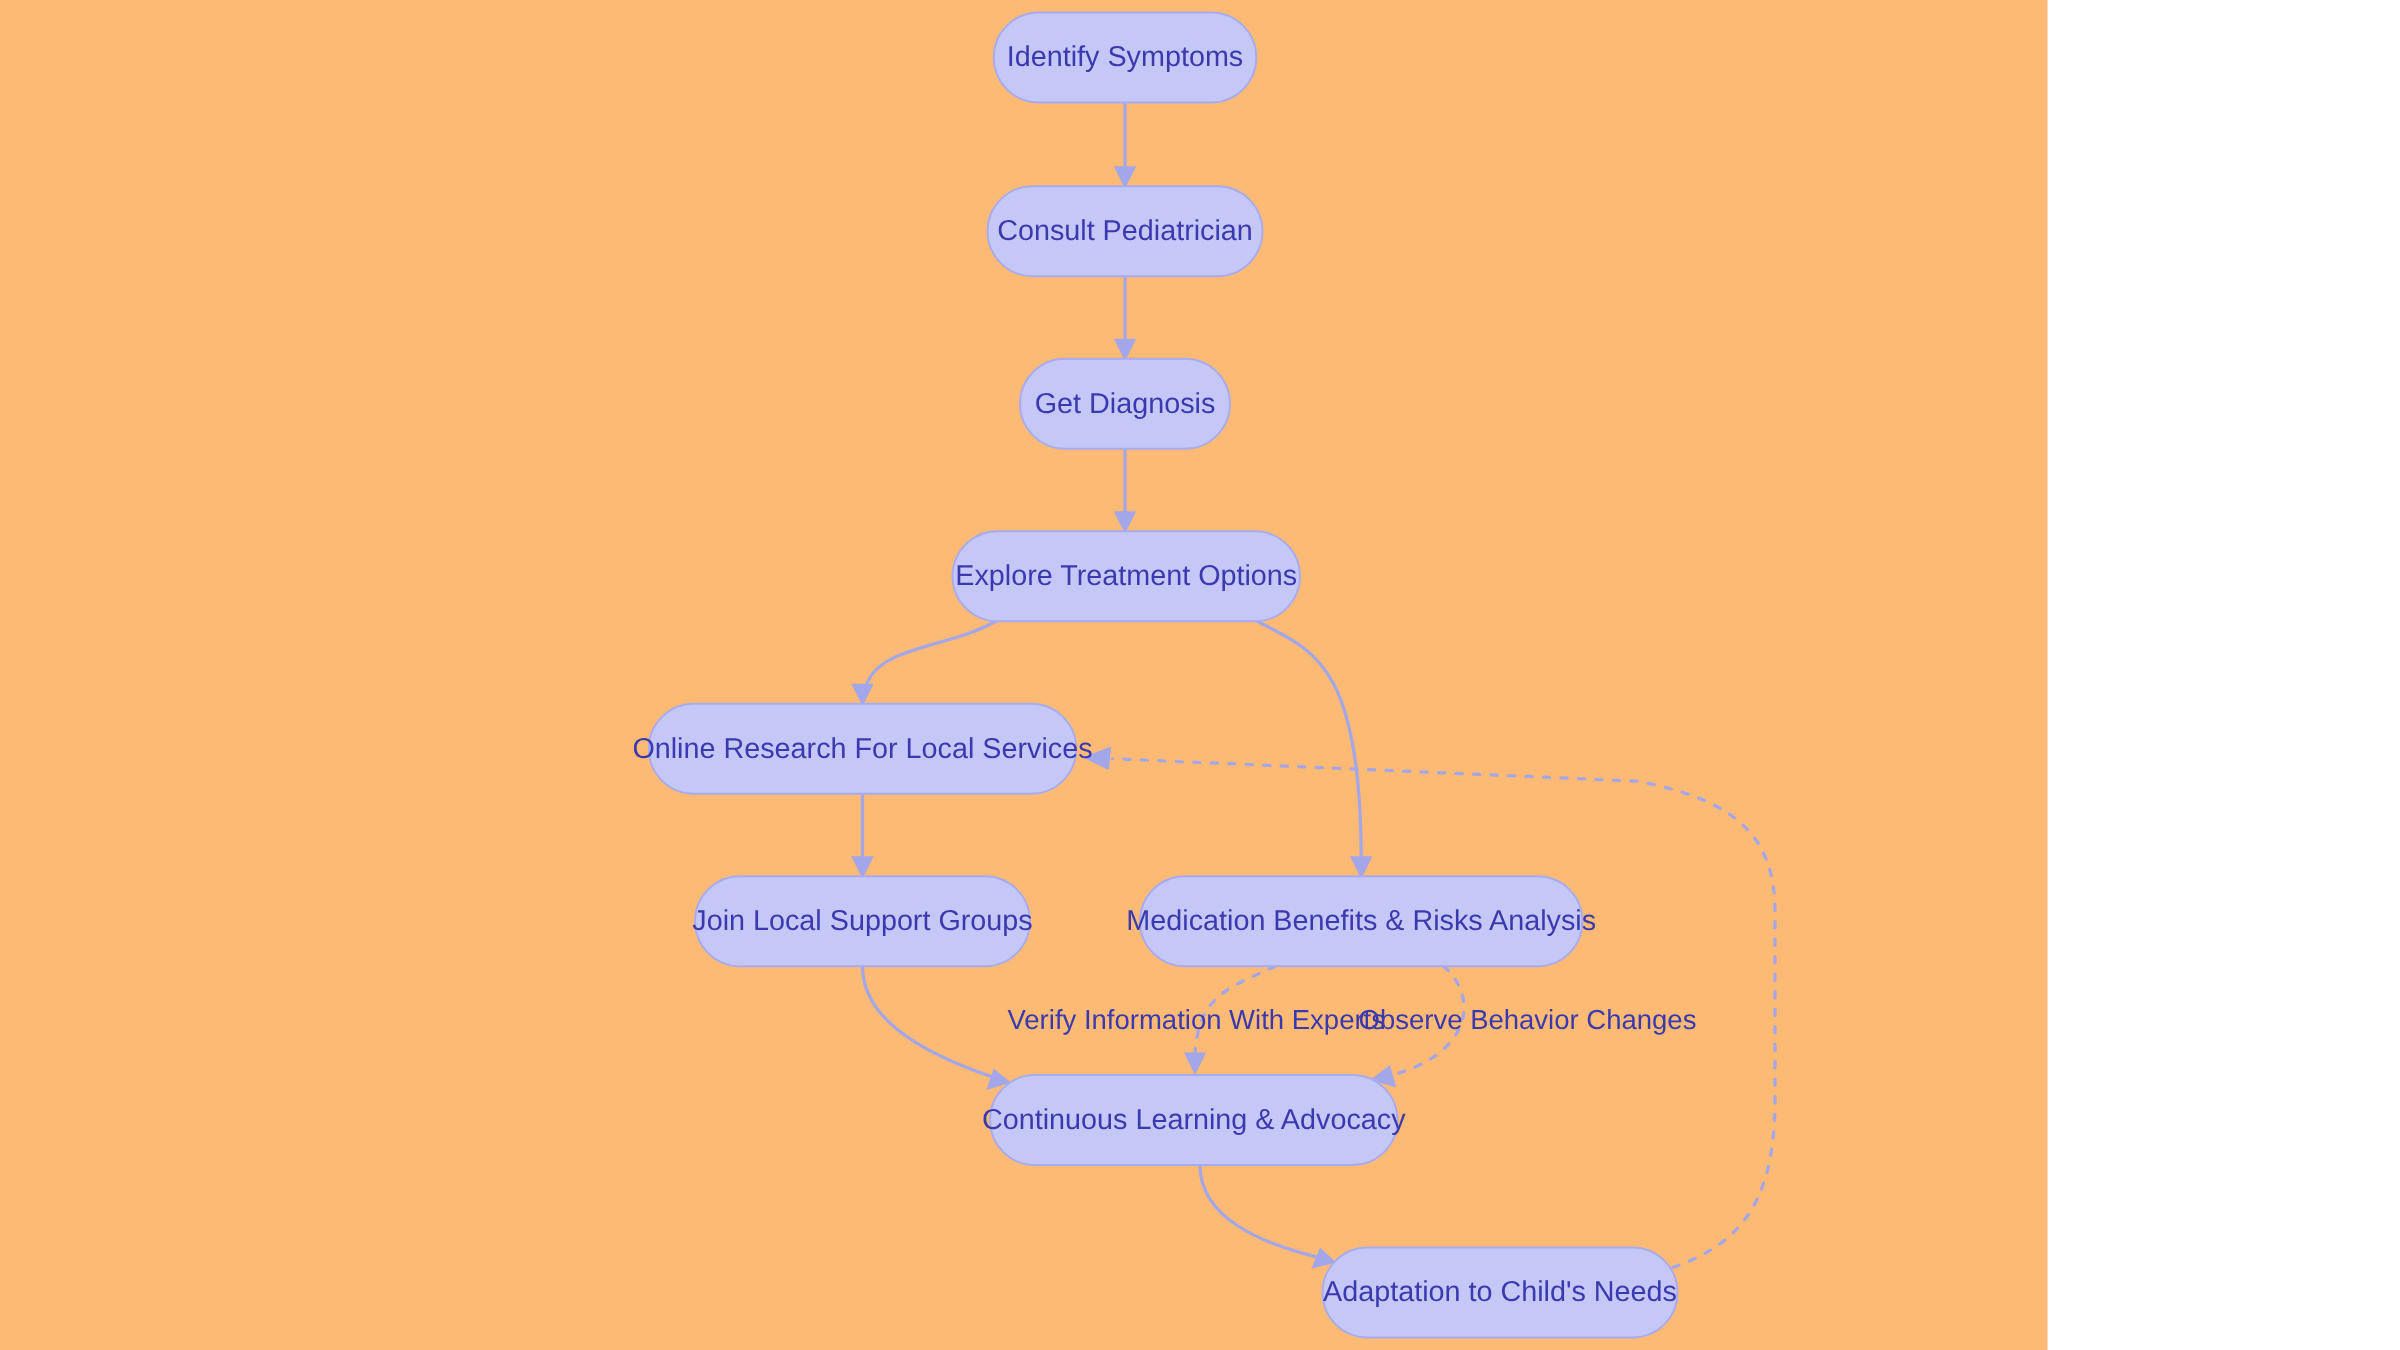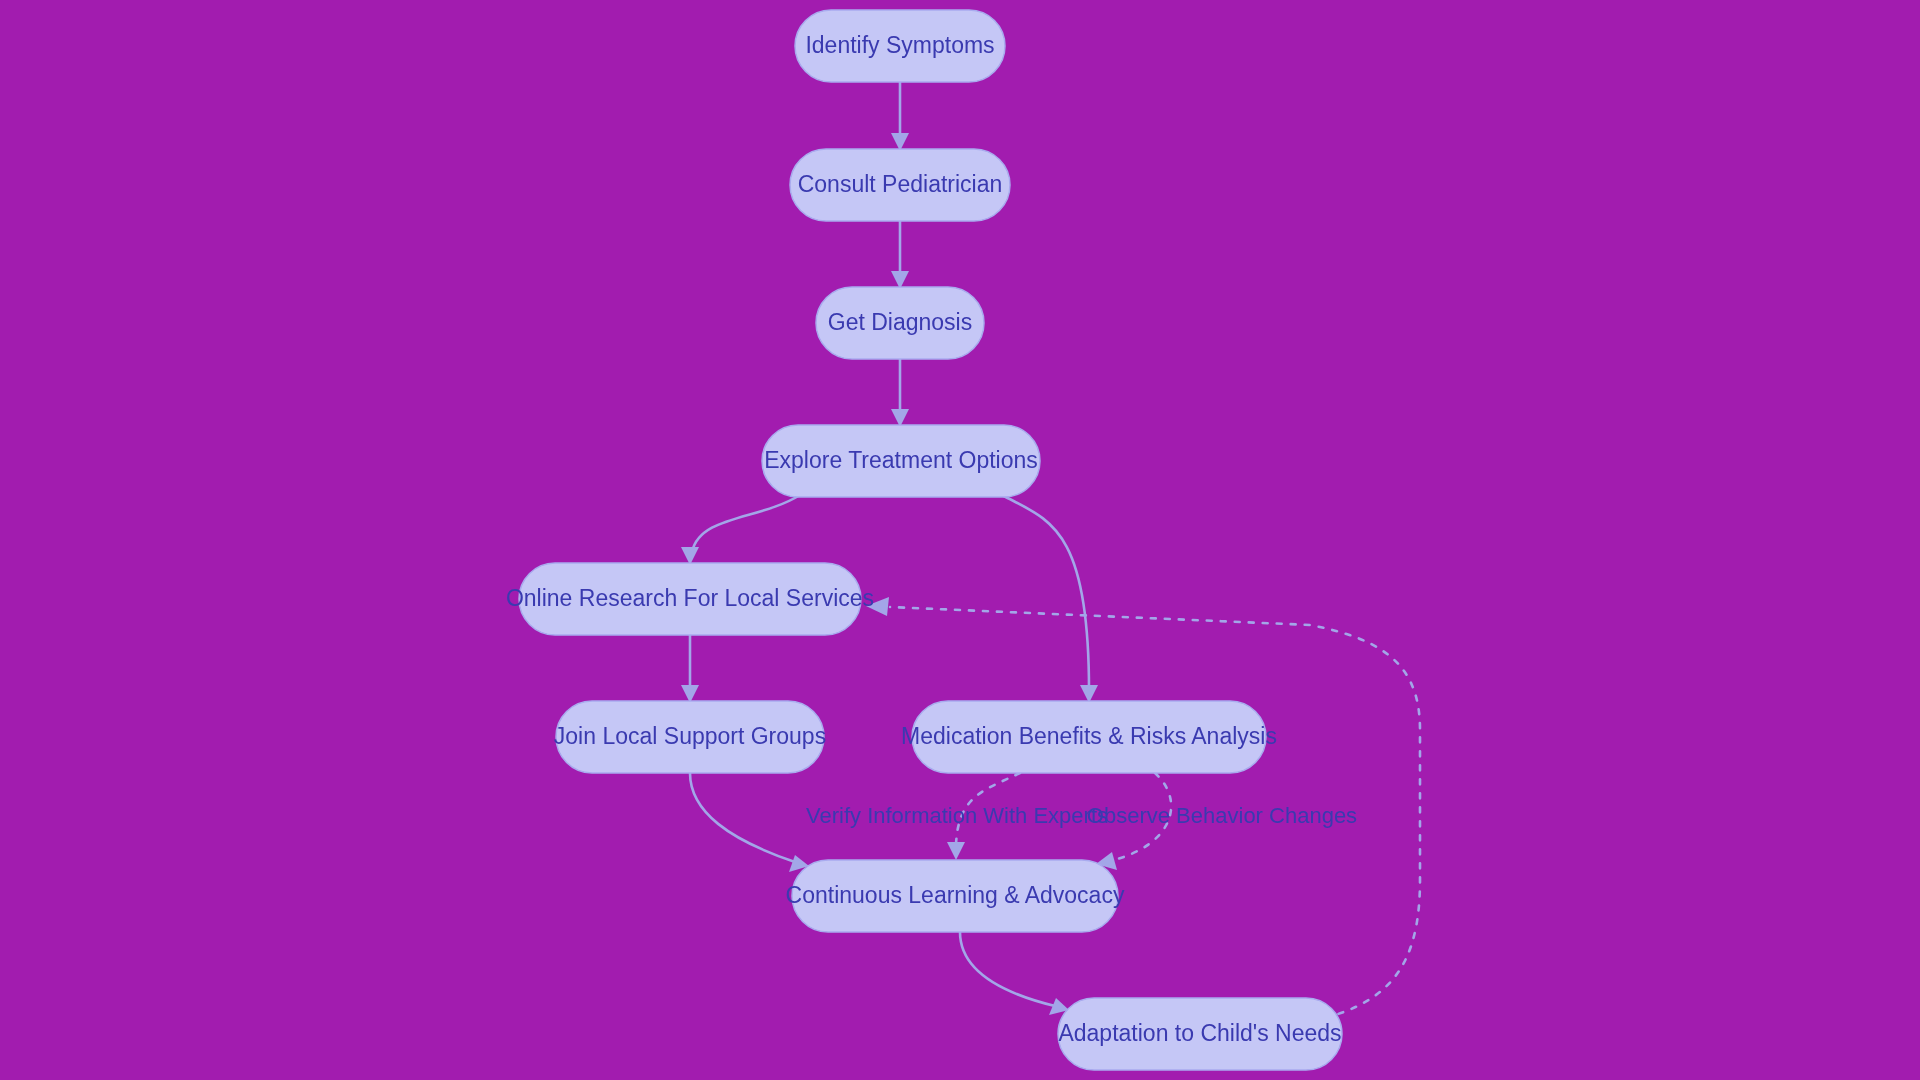"Identify Symptoms" #diagram-root { background: #a21caf -> #fdba74; width: 1920px -> 1638px }
